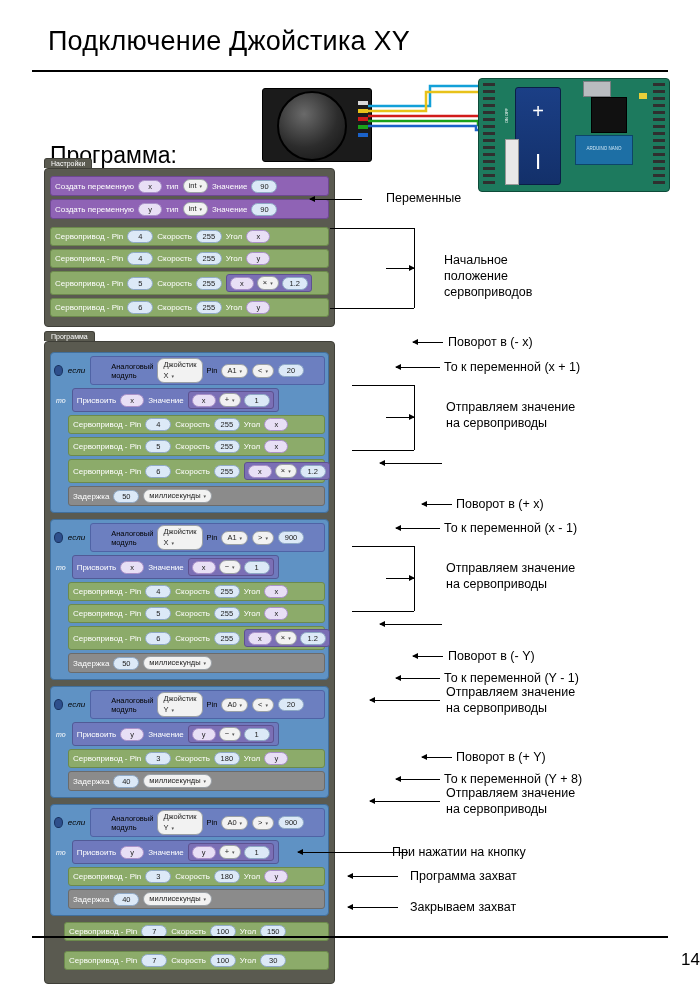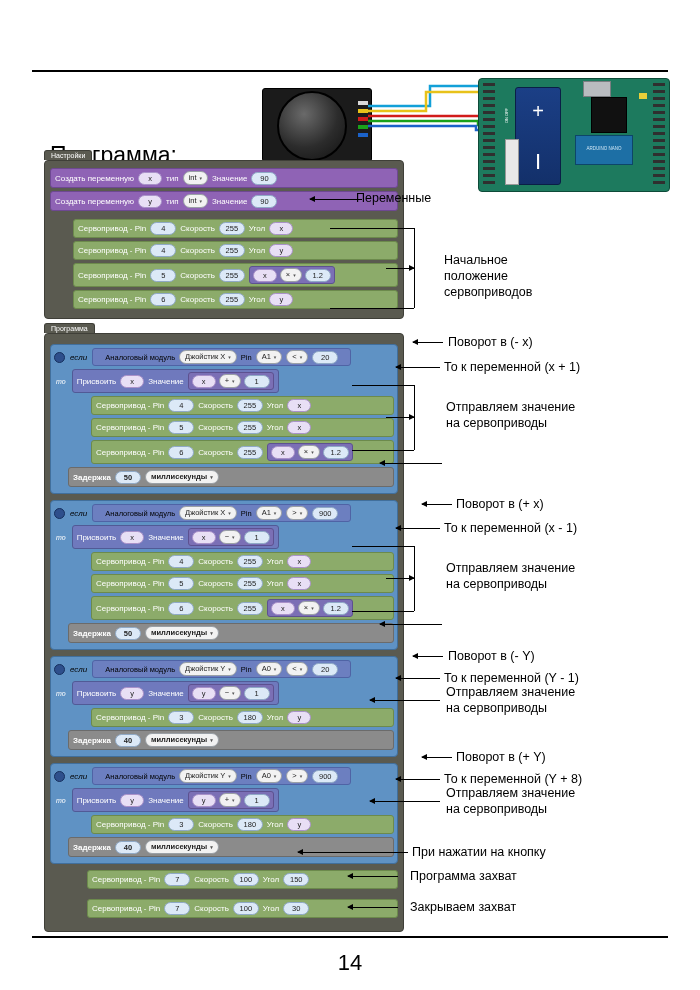"Подключение Джойстика XY" div.title { html: none -> <div>Подключение Джойстика XY</div> }
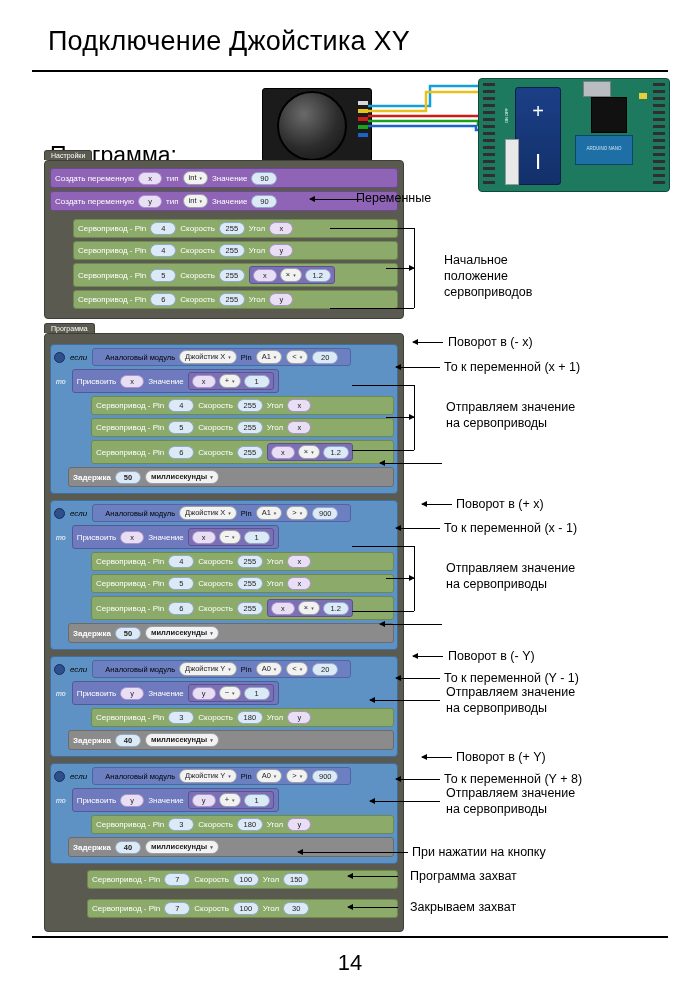"Создать переменную" .blocks { top: 160px -> 168px; width: 360px -> 291px }
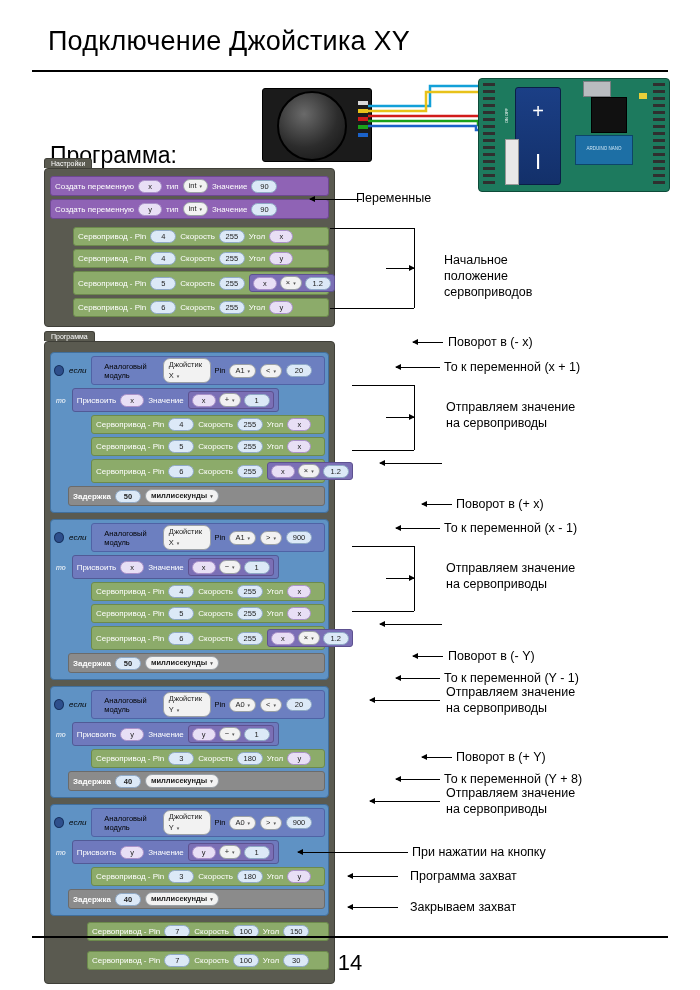"Переменные" div.anno { left: 356px -> 386px }
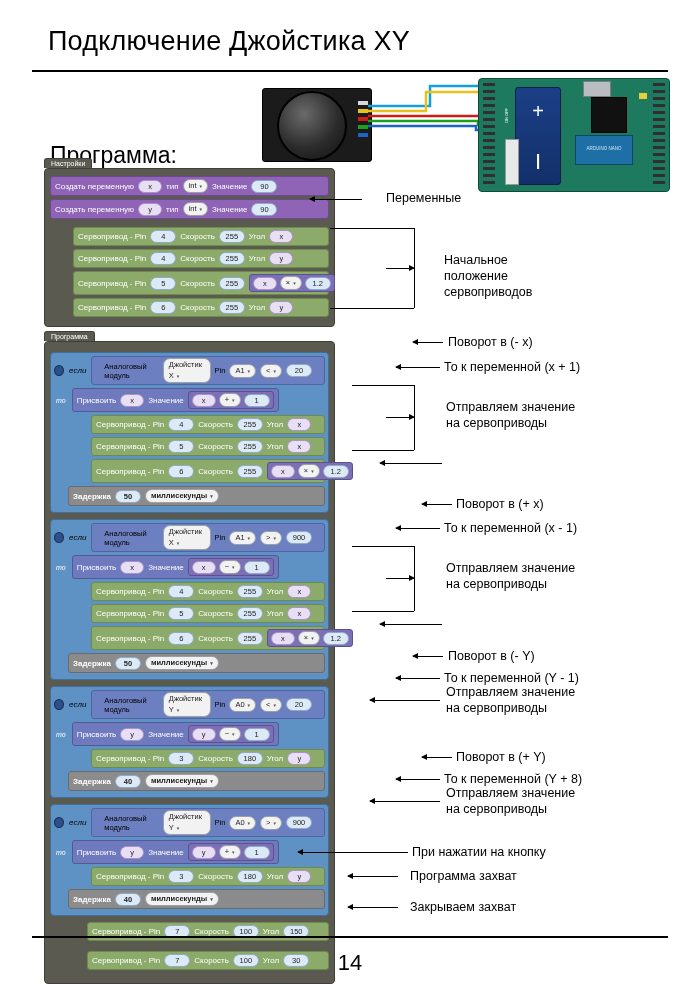"Сервопривод - Pin" .green { margin-left: 23px -> none }
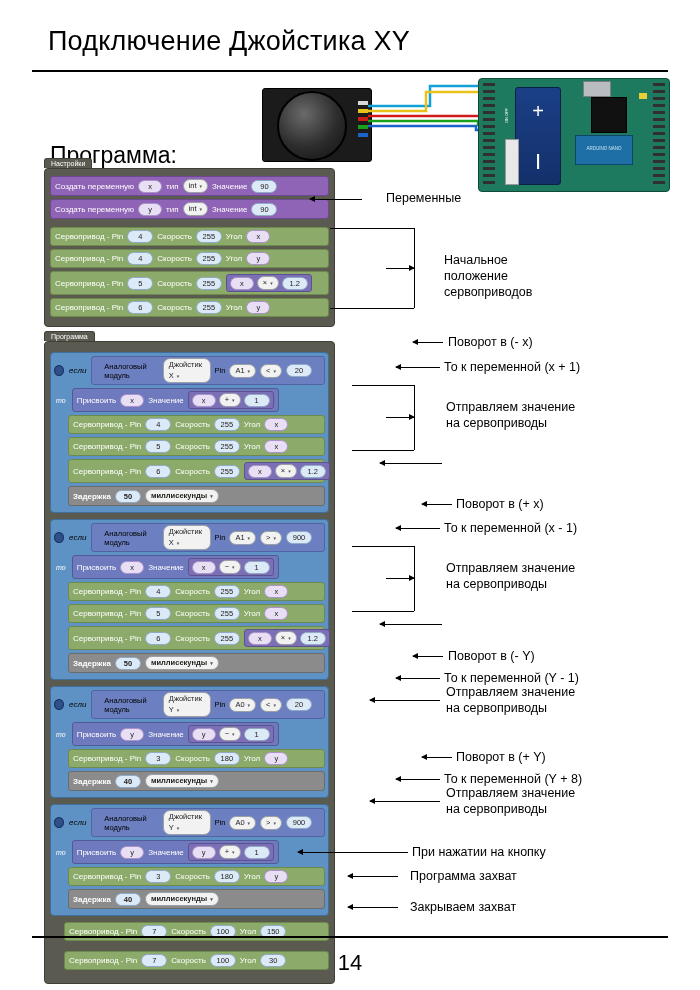"Аналоговый модуль" .cond { padding: 1px 12px -> 1px 20px }
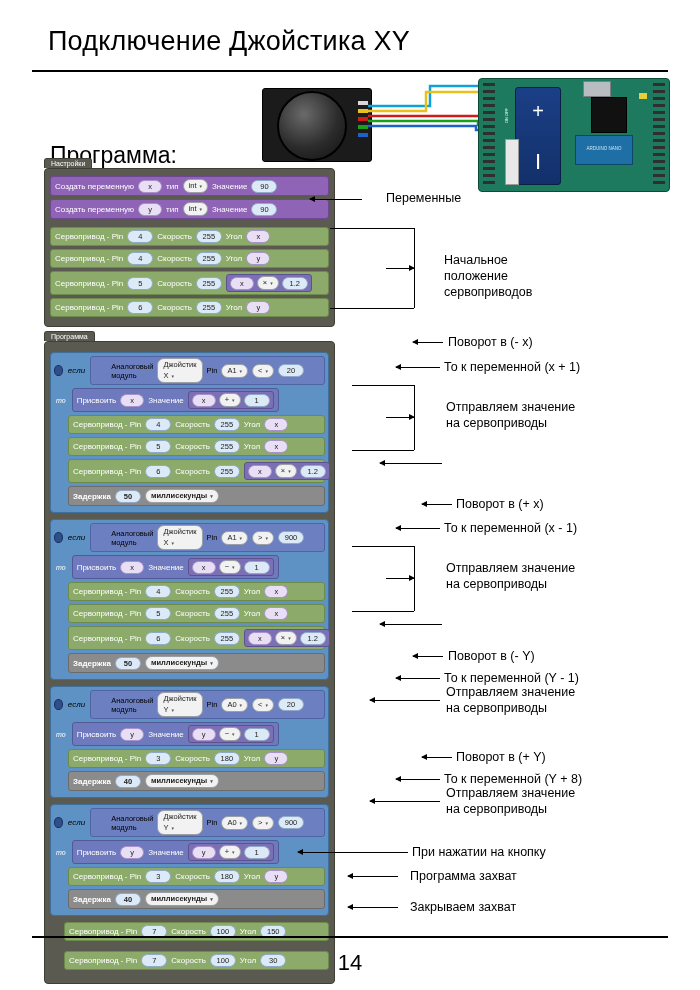"Задержка" .grey { font-weight: bold -> none }
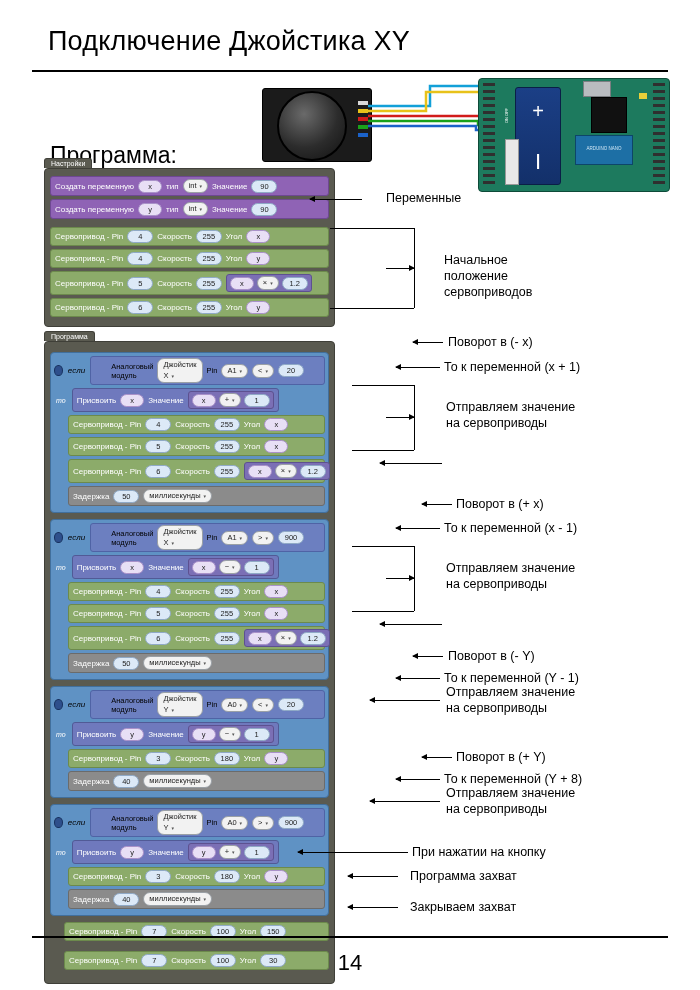"При нажатии на кнопку" div.anno { left: 412px -> 392px }
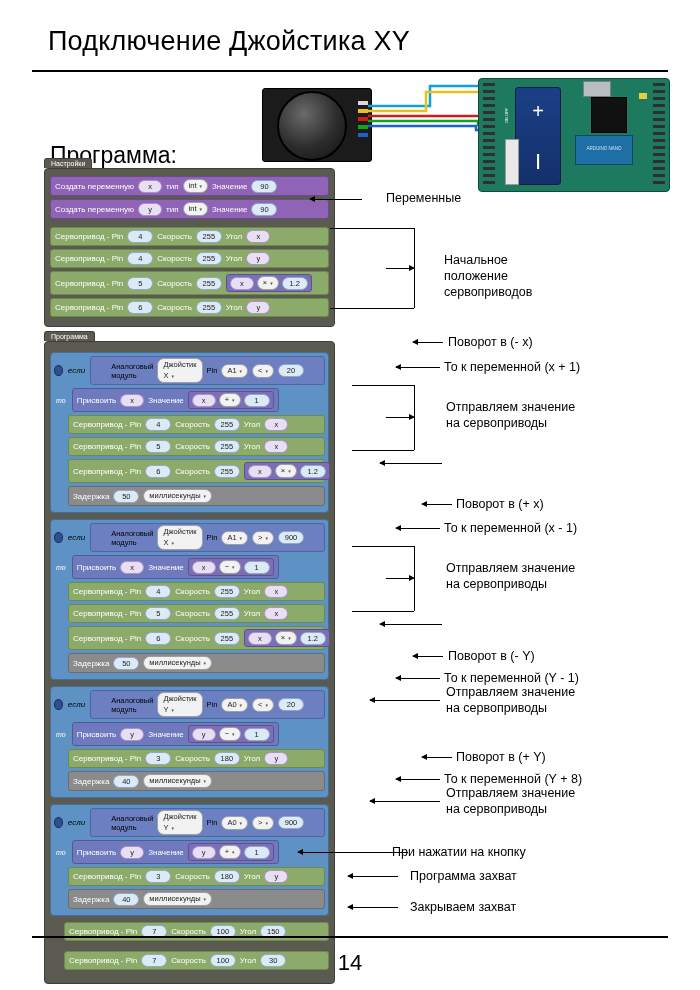"14" .pagenum { font-size: 22px -> 17px; text-align: center -> right }
